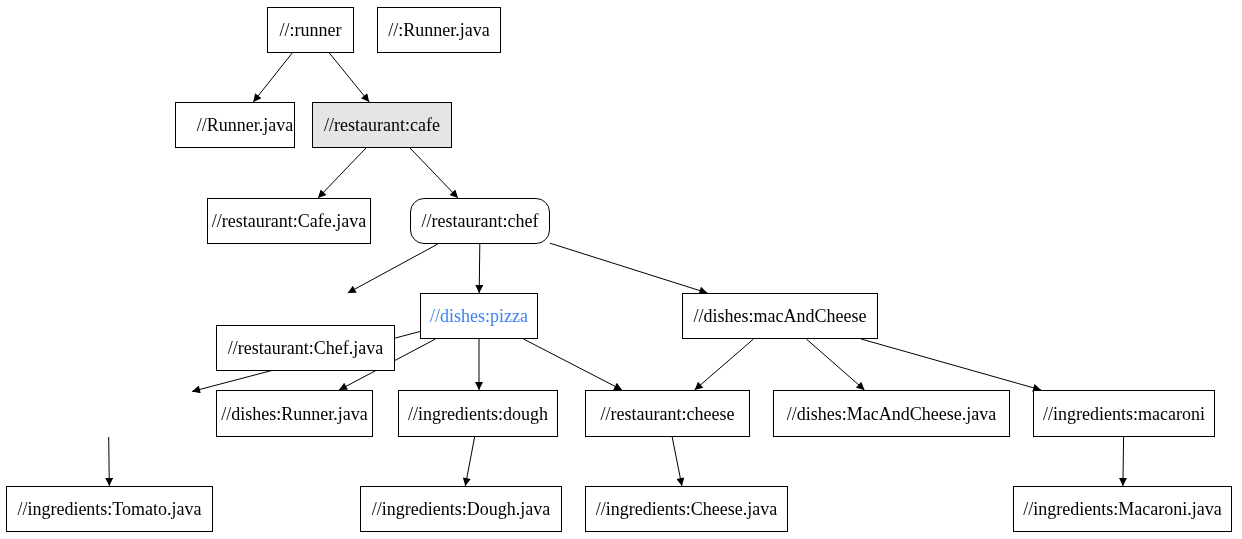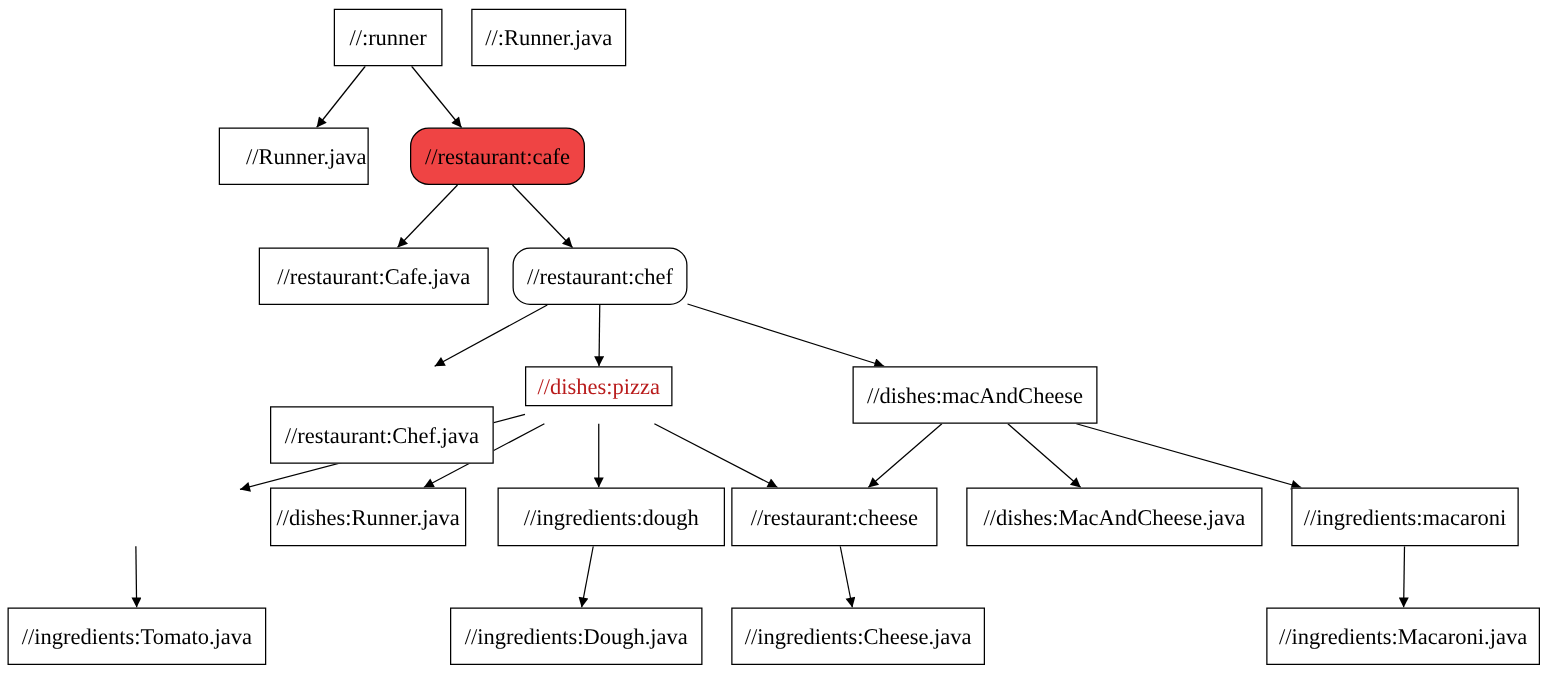"//restaurant:cafe" div.node { background: #ef4444 -> #e5e5e5; border-radius: 15px -> none; left: 328px -> 312px }
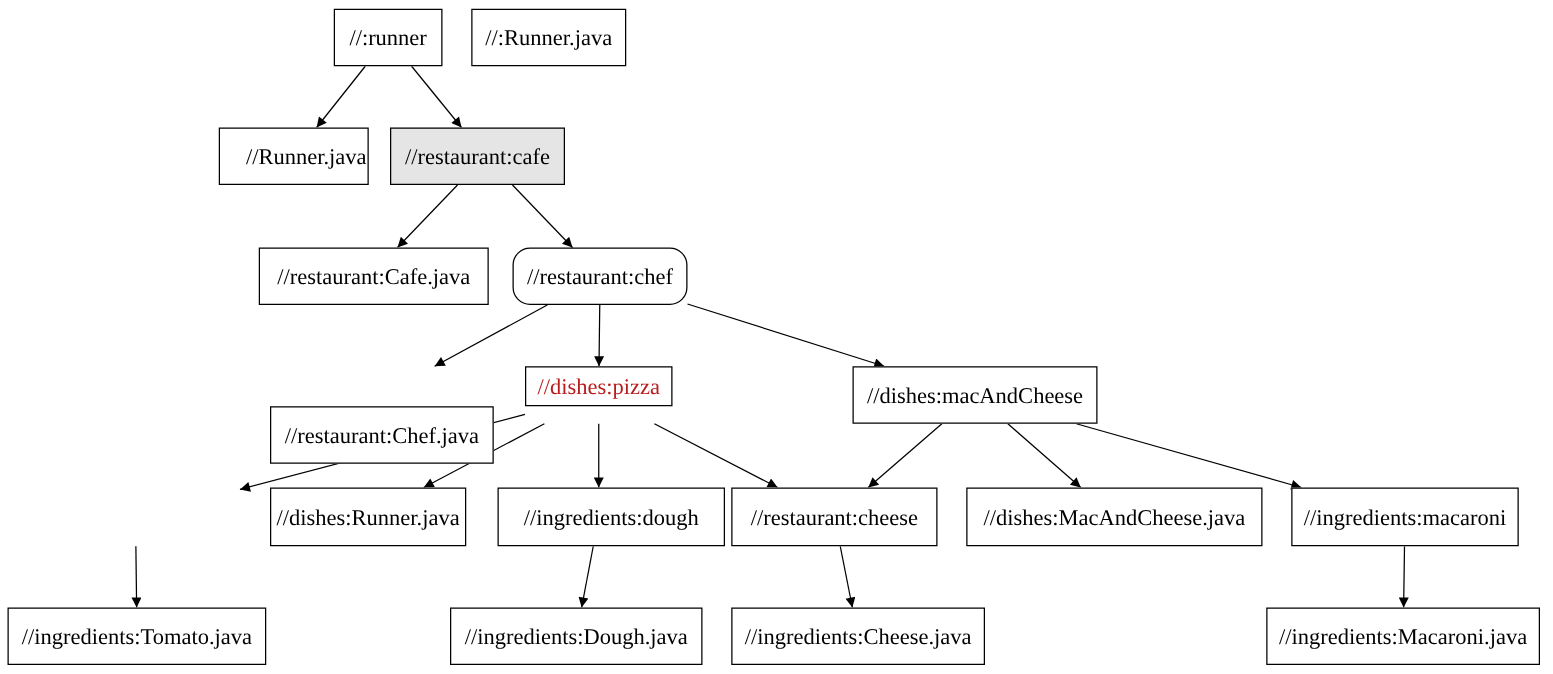"//restaurant:Cafe.java" div.node { width: 184px -> 164px }
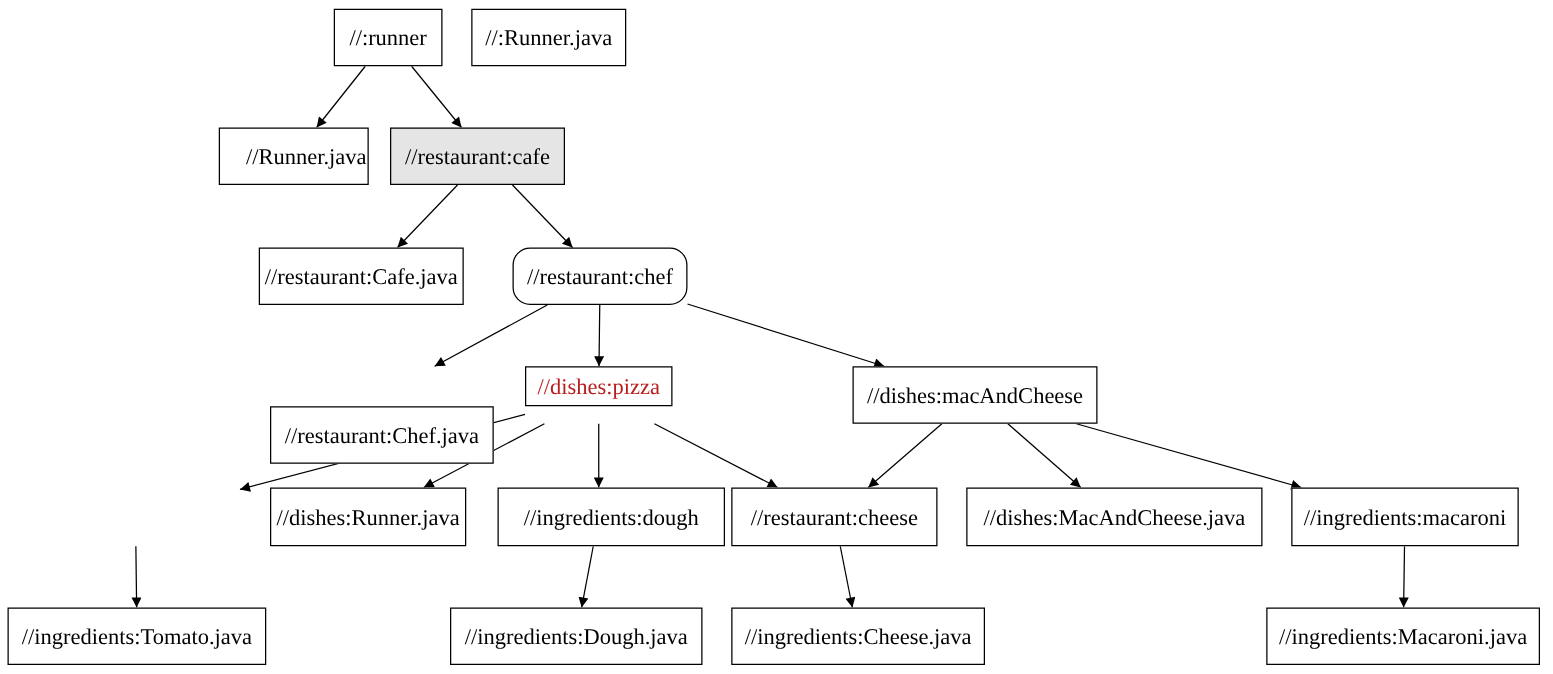"//dishes:pizza" div.node { color: #b91c1c -> #3b82f6; height: 32px -> 46px }
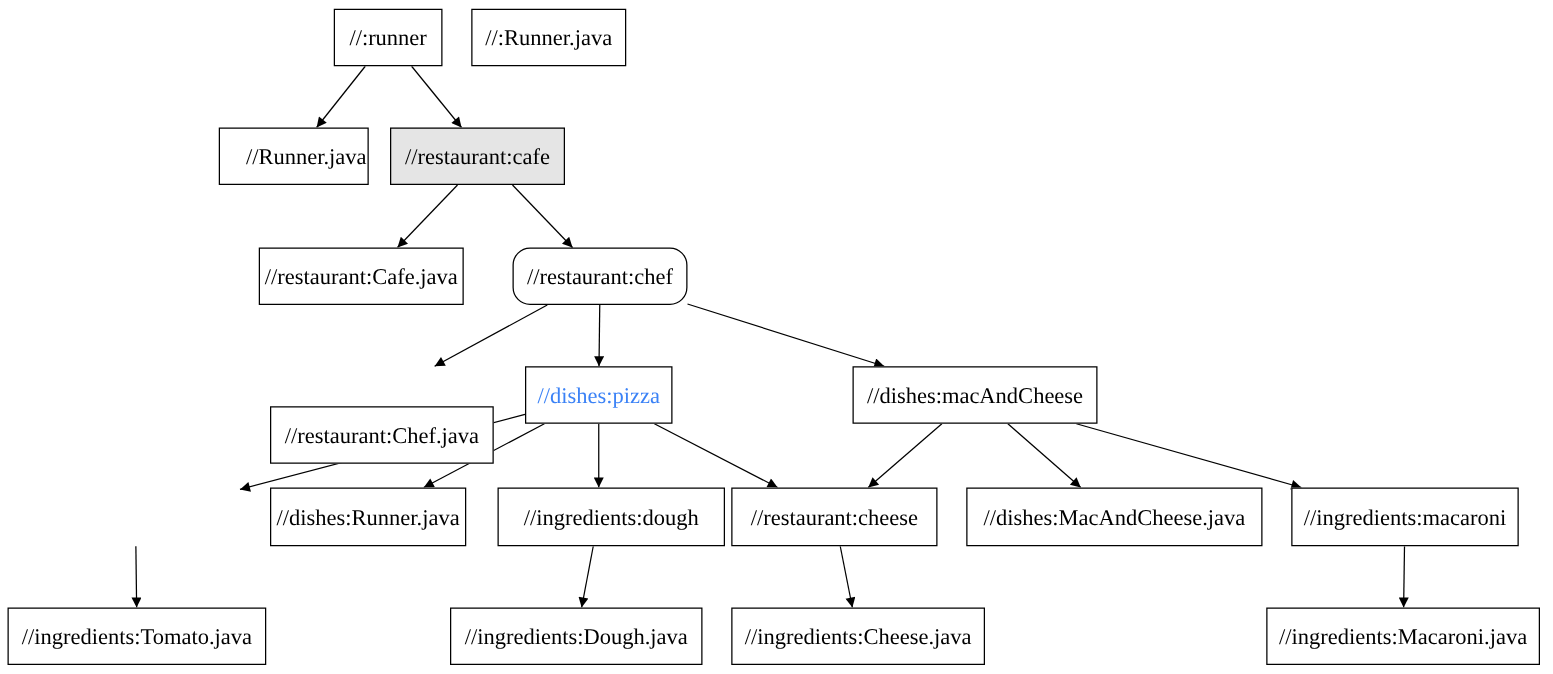"//ingredients:dough" div.node { width: 182px -> 160px }
